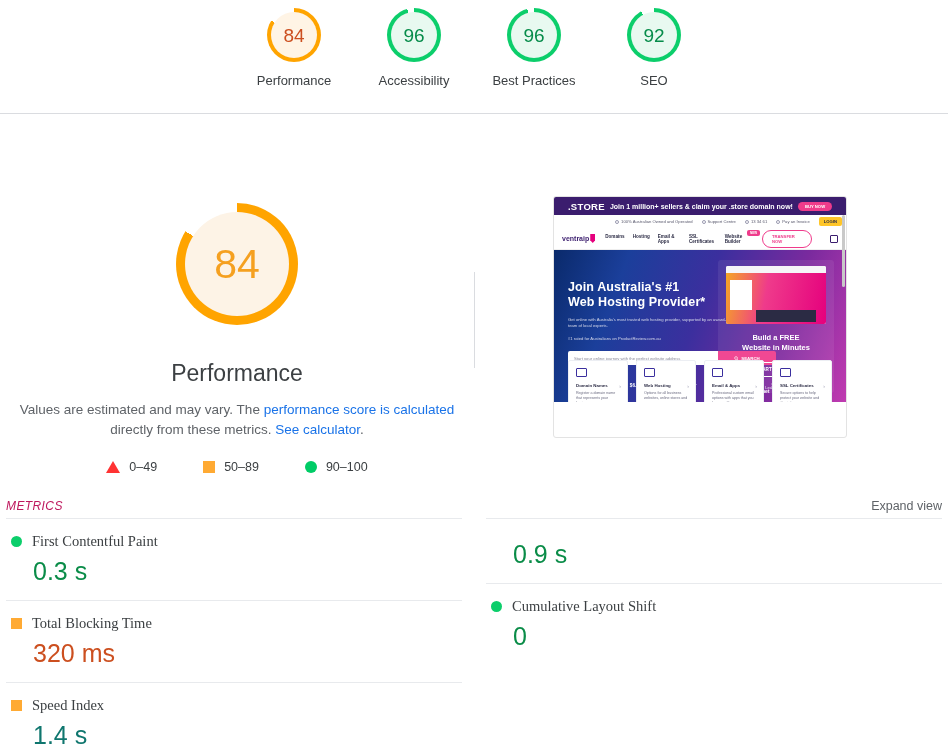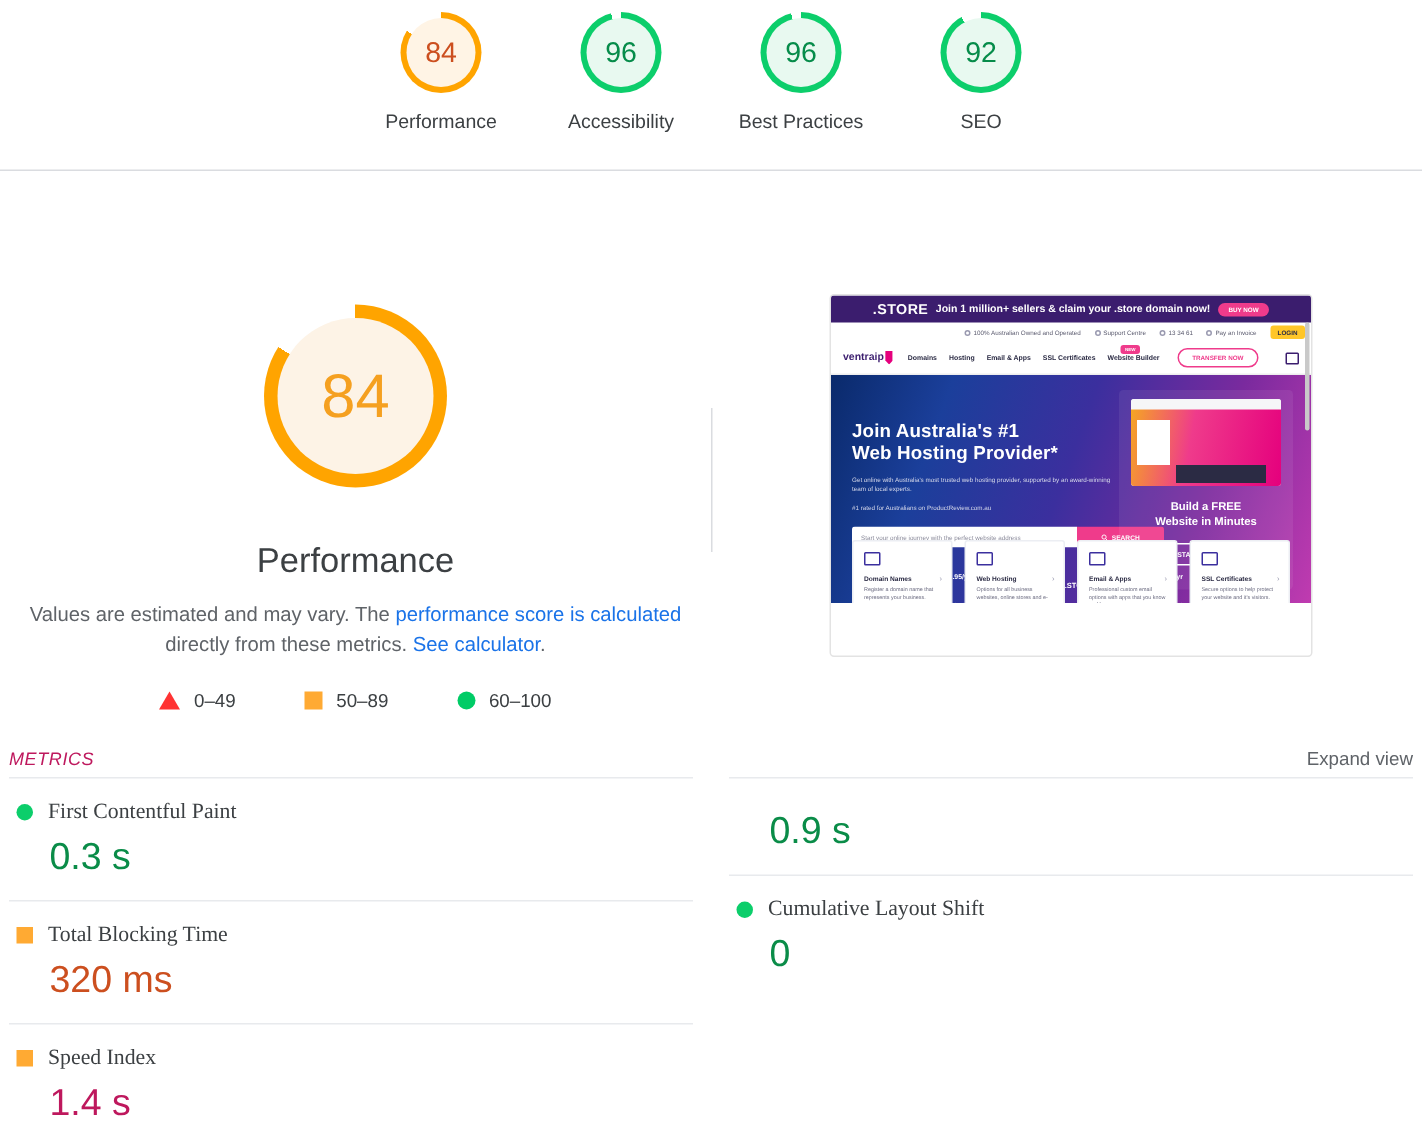".STORE" .thumb { width: 322px -> 294px }
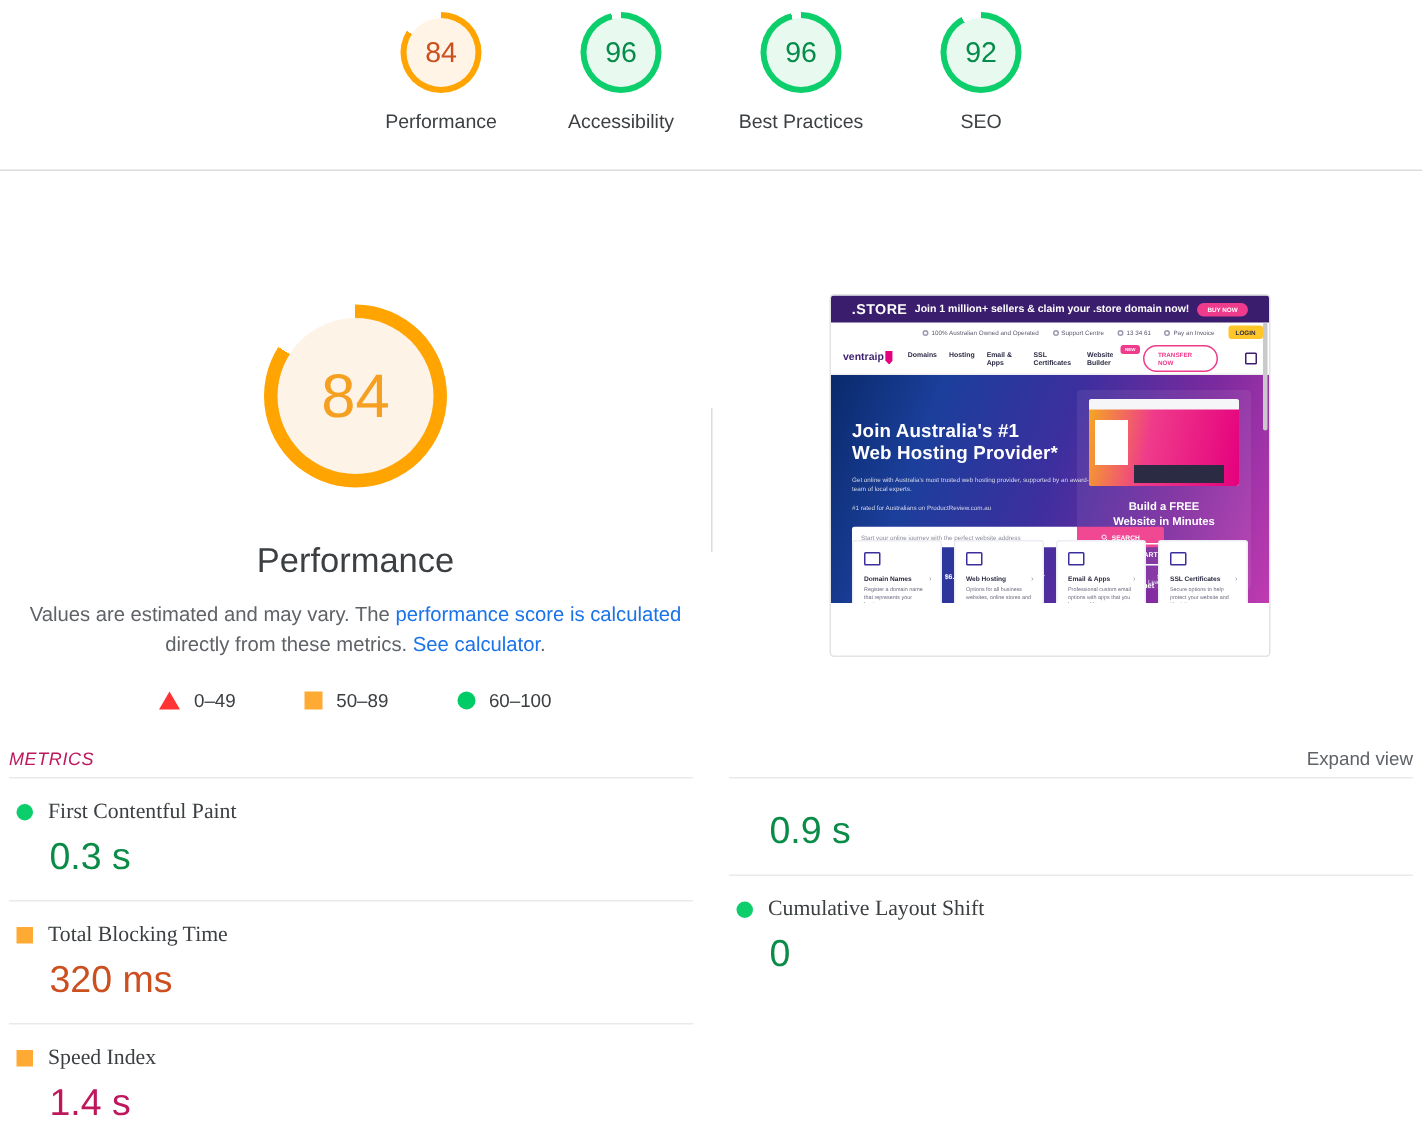"60–100" span { text: 60 -> 90 }
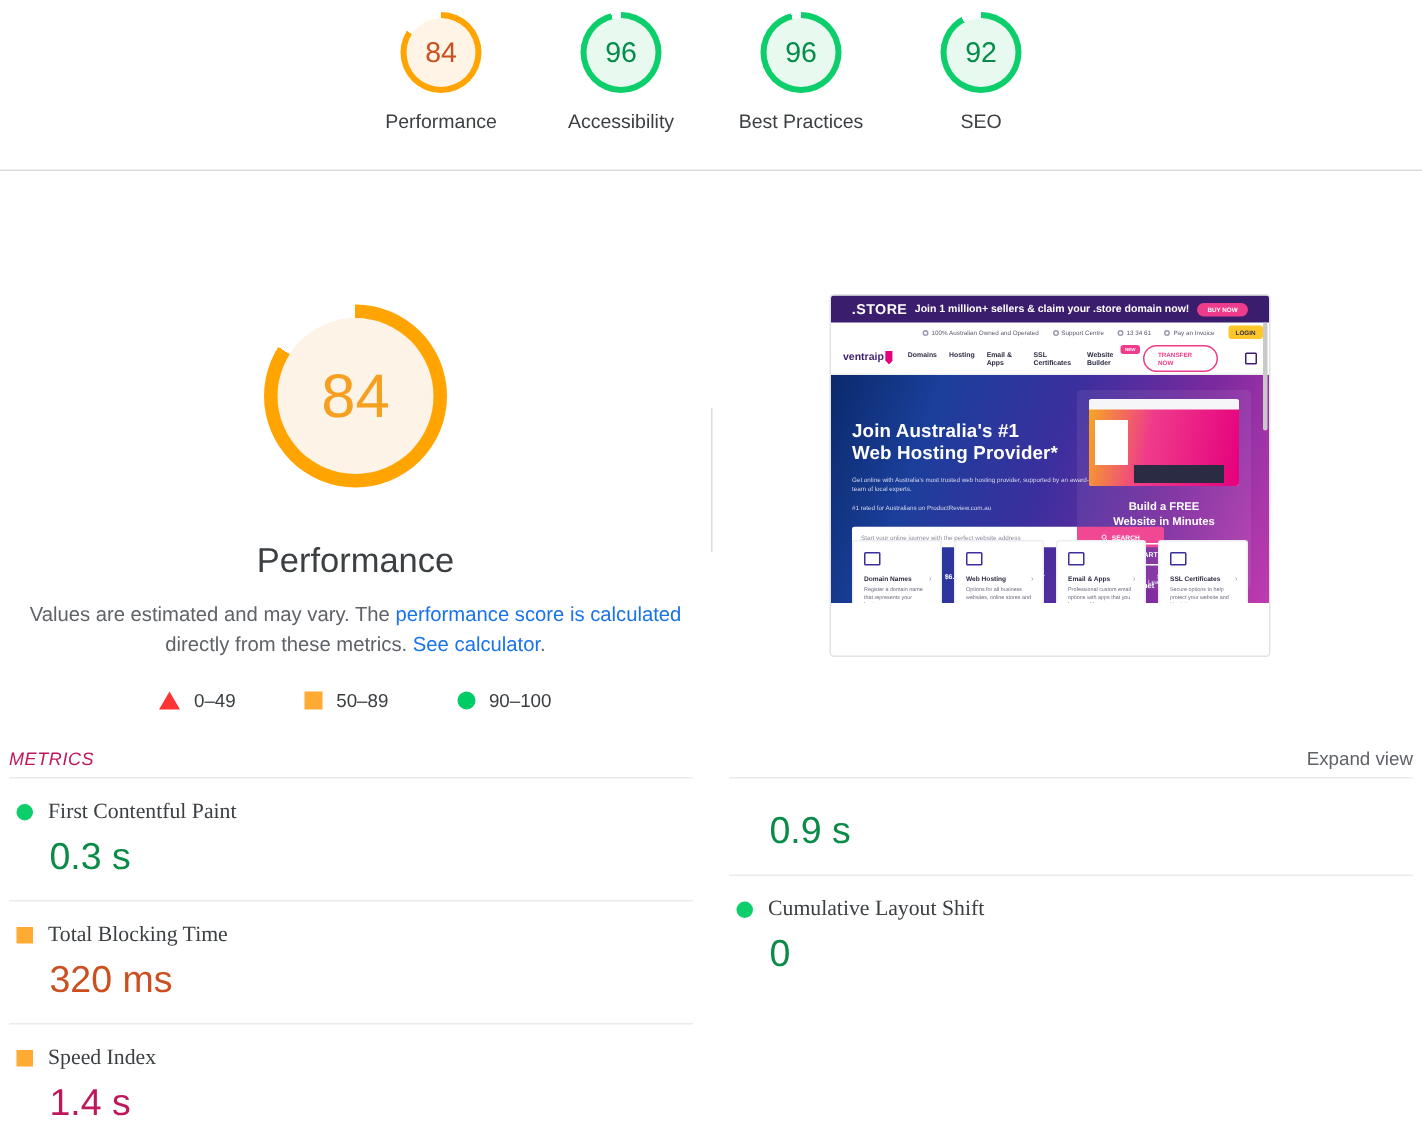"1.4 s" div.val { color: #be185d -> #0f766e }
